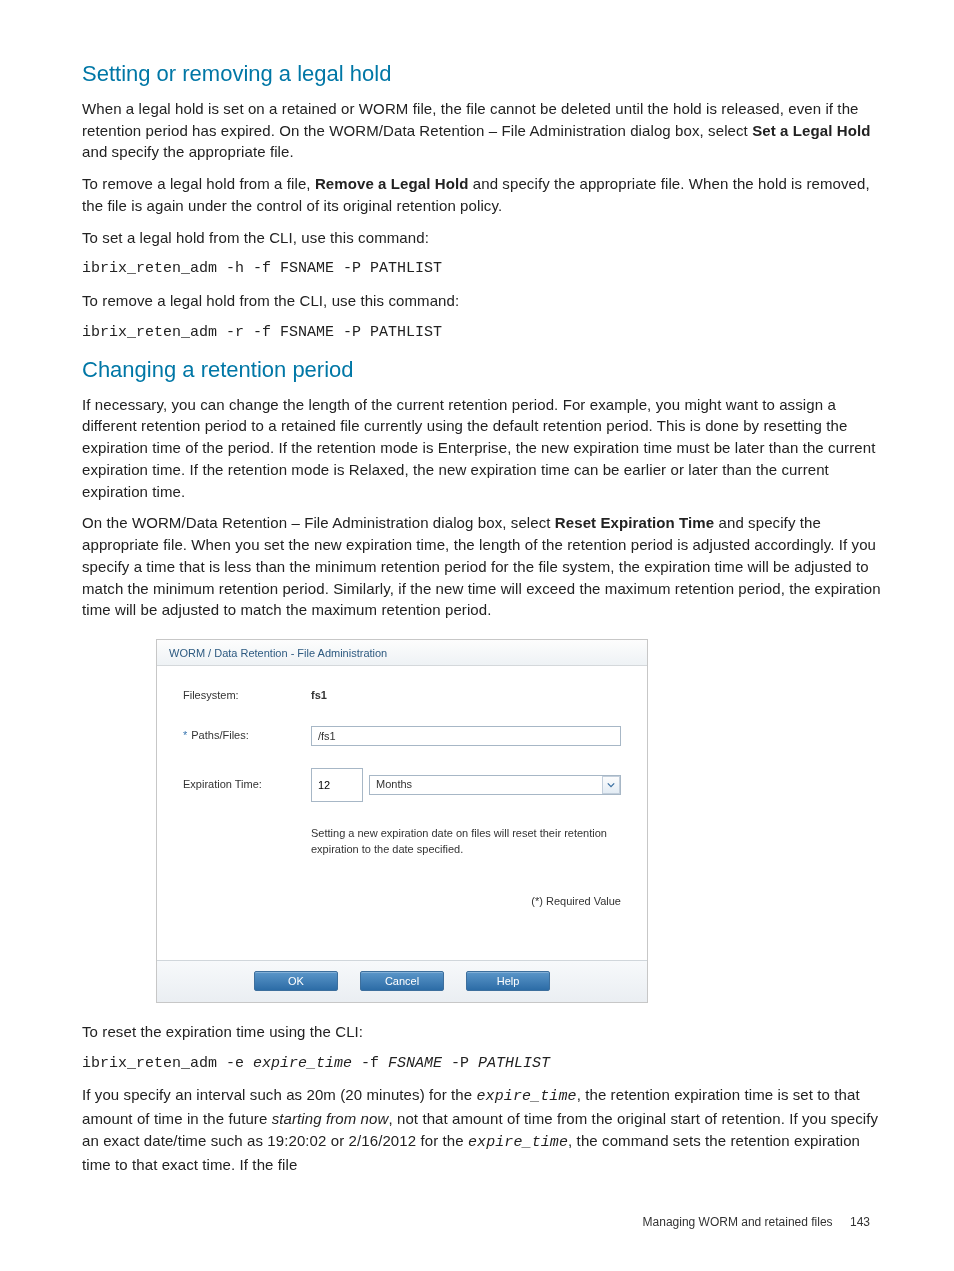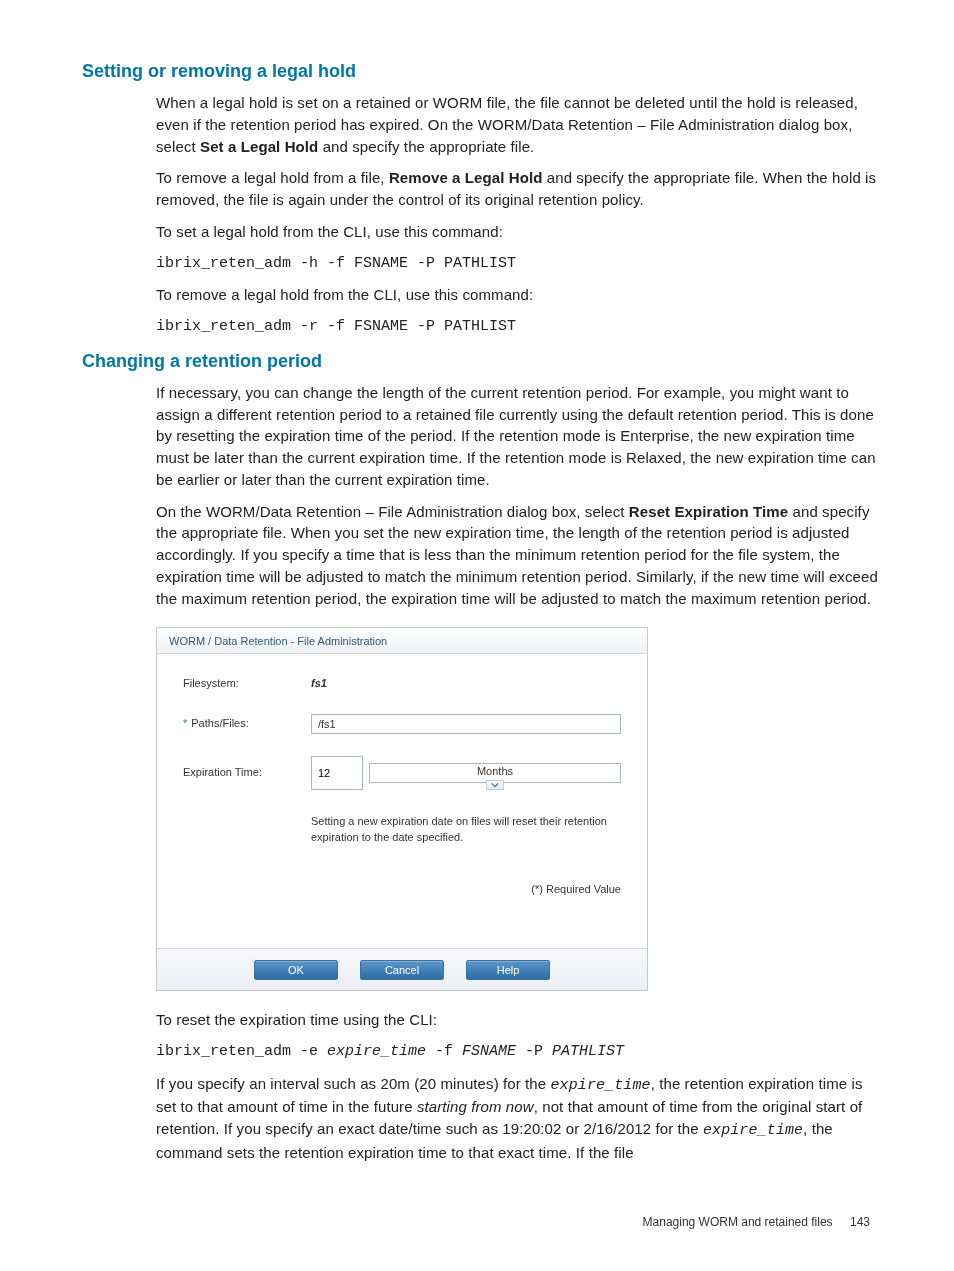"Setting or removing a legal" h2 { font-size: 18px -> 22px; font-weight: 700 -> 400 }
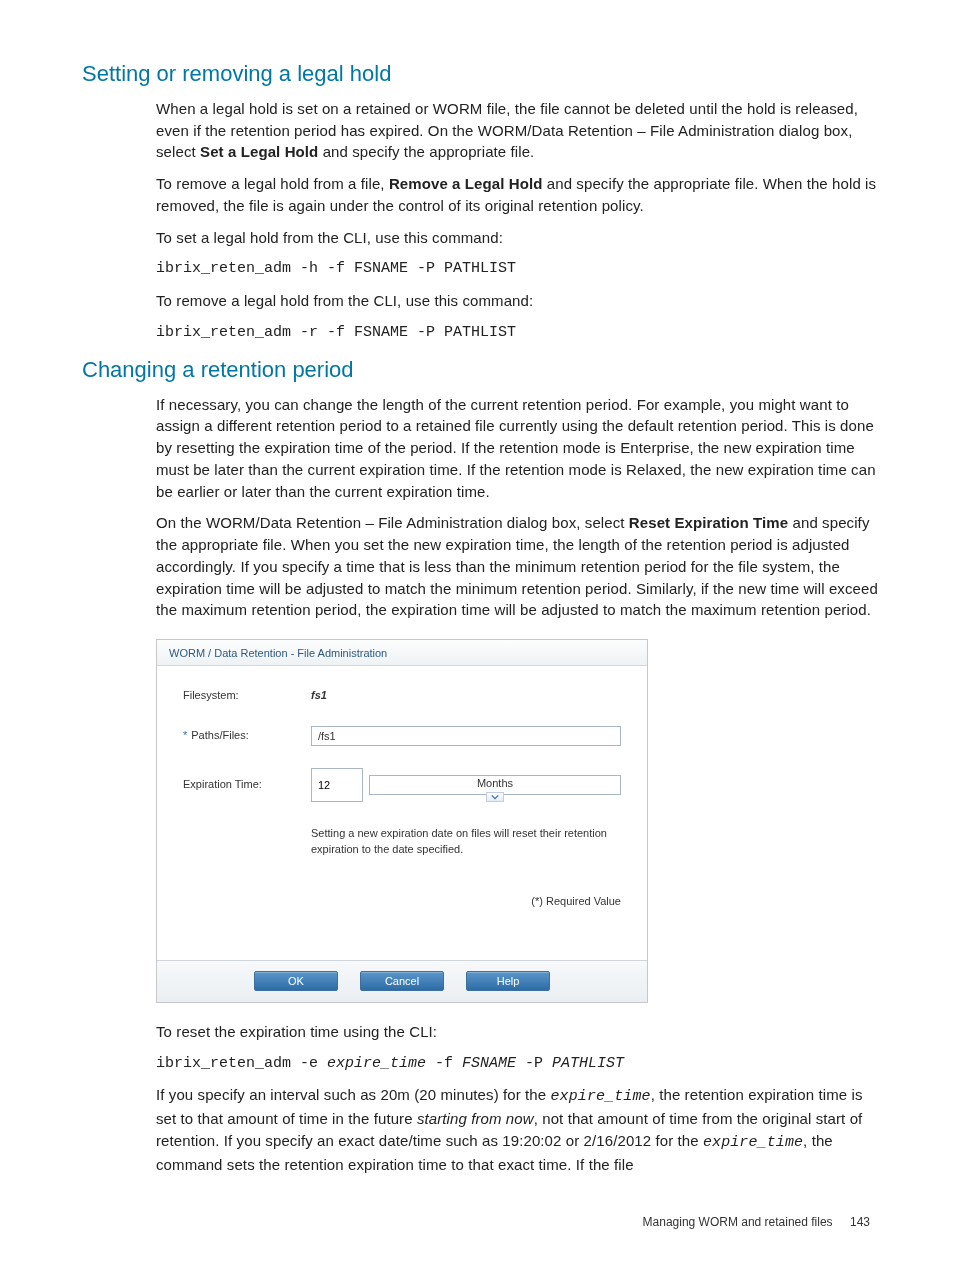"When a legal hold is" .indent { margin-left: 74px -> none }
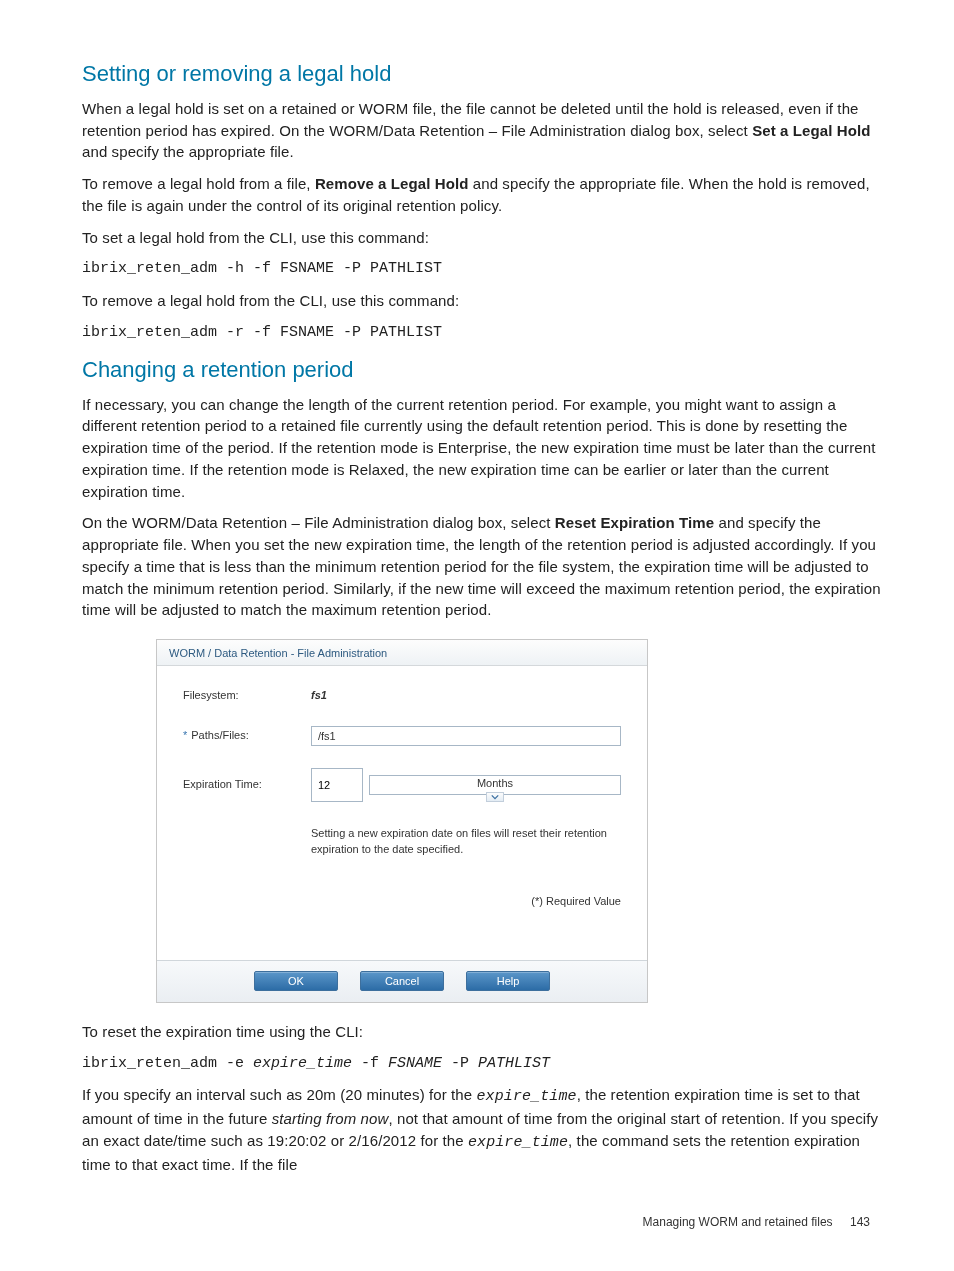"fs1" .form-value-bold { font-style: italic -> none }
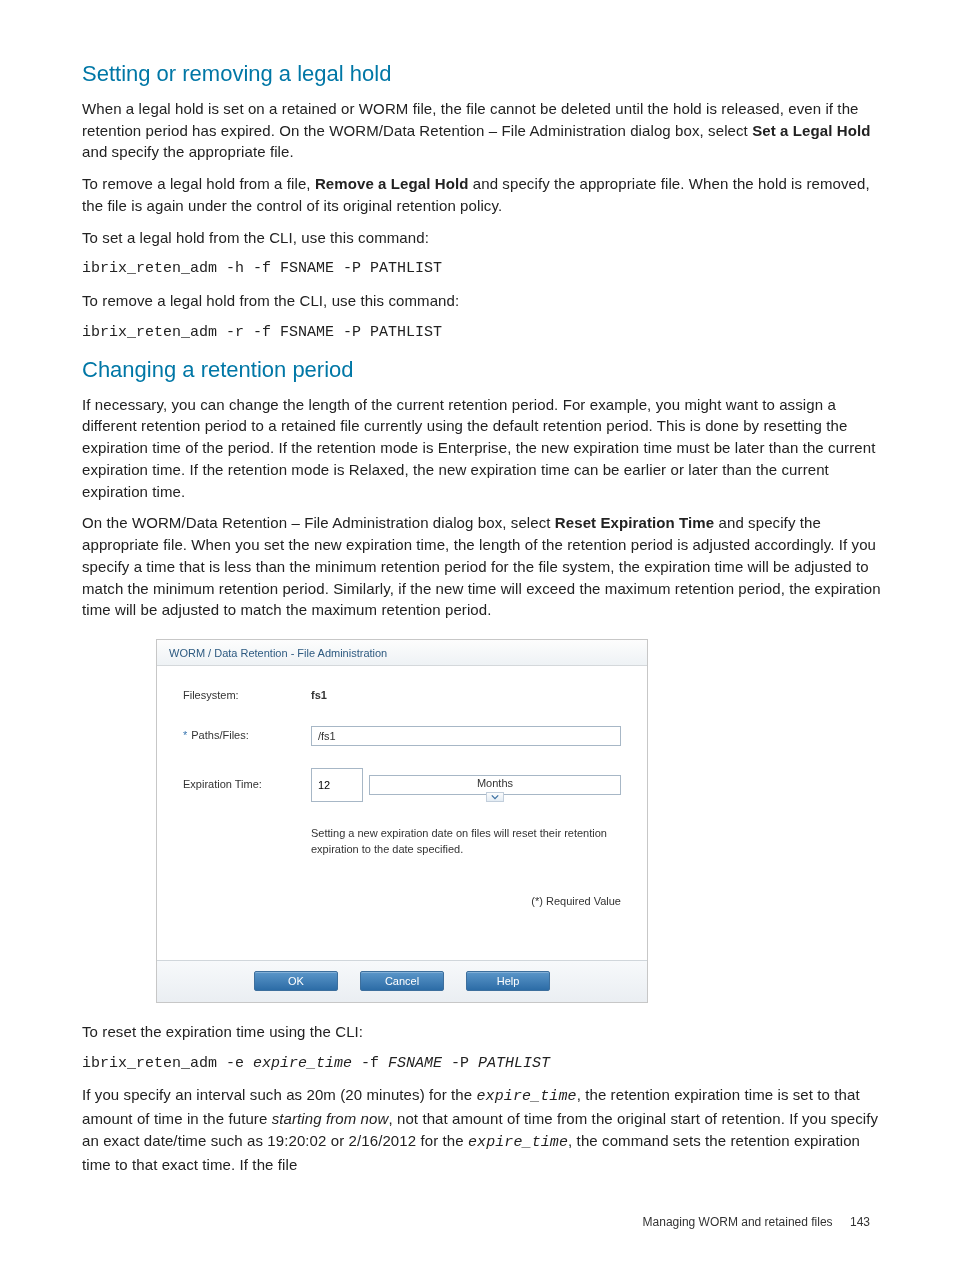"Months" .exp-unit { flex-direction: column -> none }
